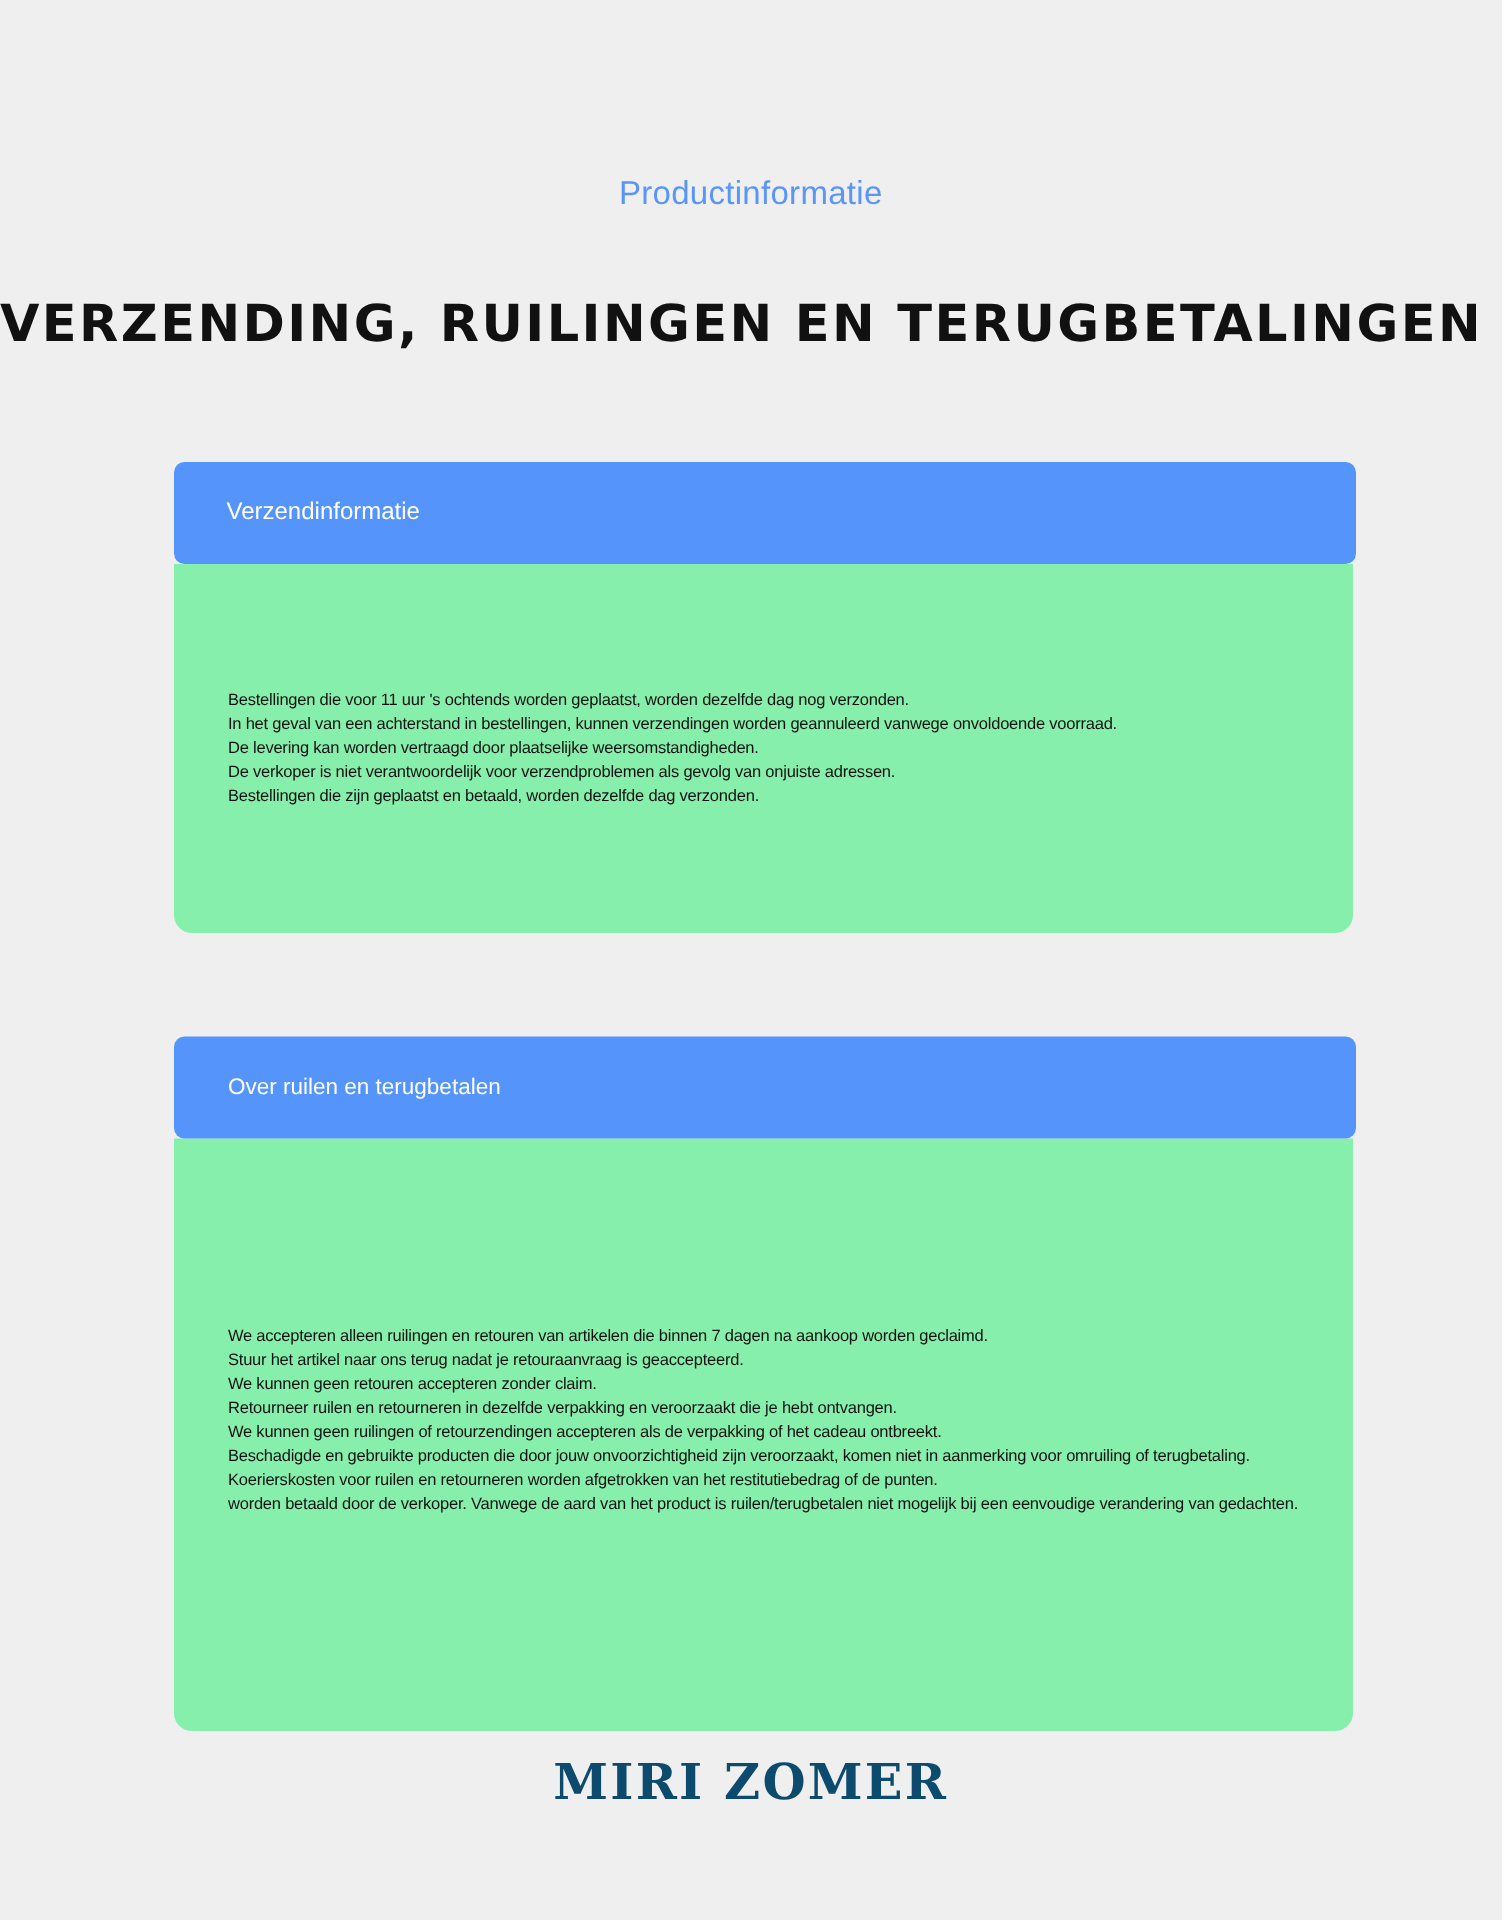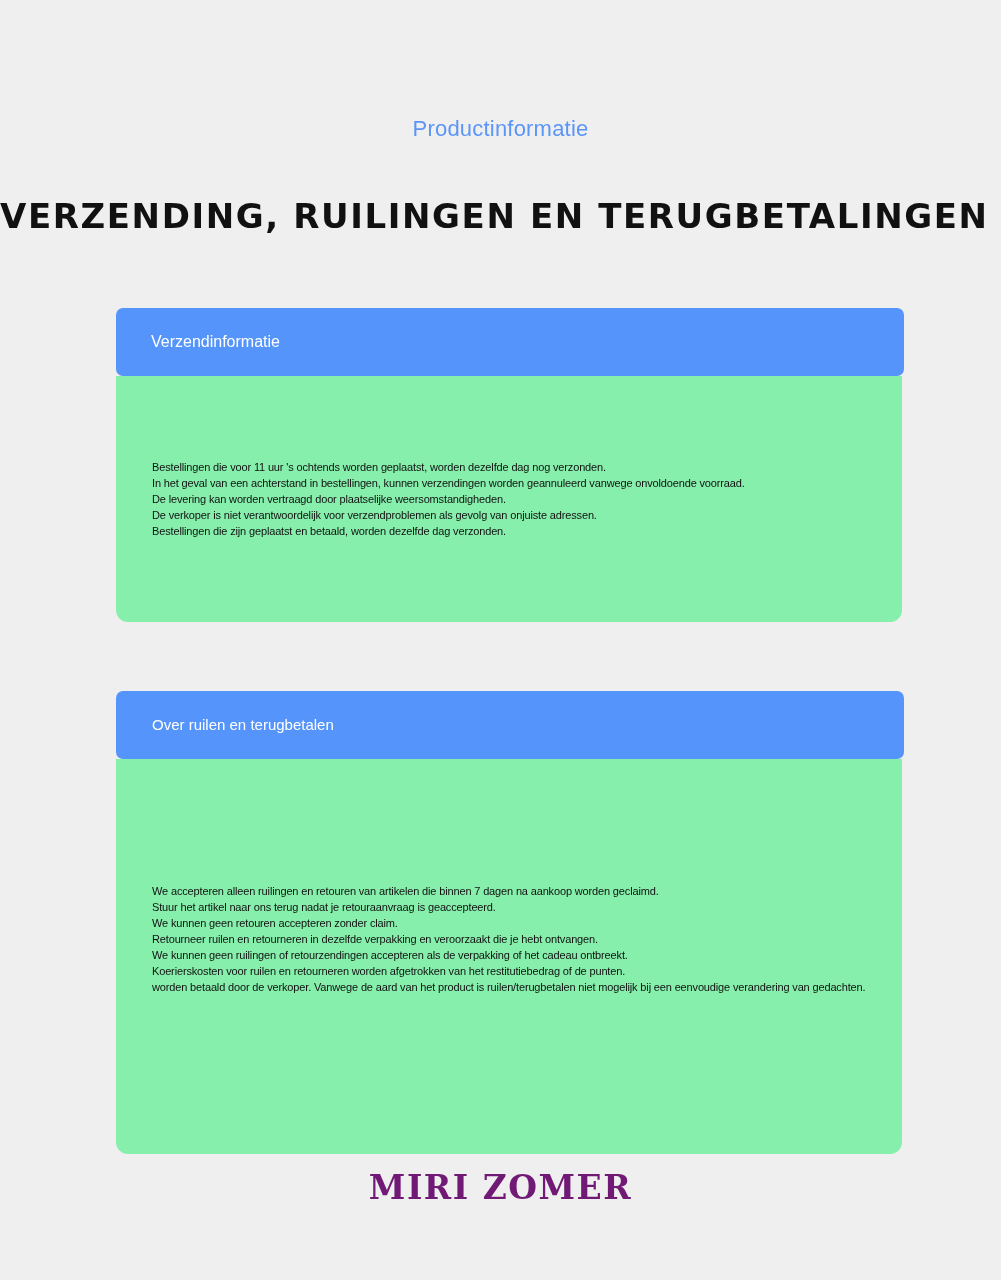"Beschadigde en gebruikte producten die" li { html: none -> <li>Beschadigde en gebruikte producten die door jouw onvoorzichtigheid zijn veroorzaakt, komen niet in aanmerking voor omruiling of terugbetaling.</li> }
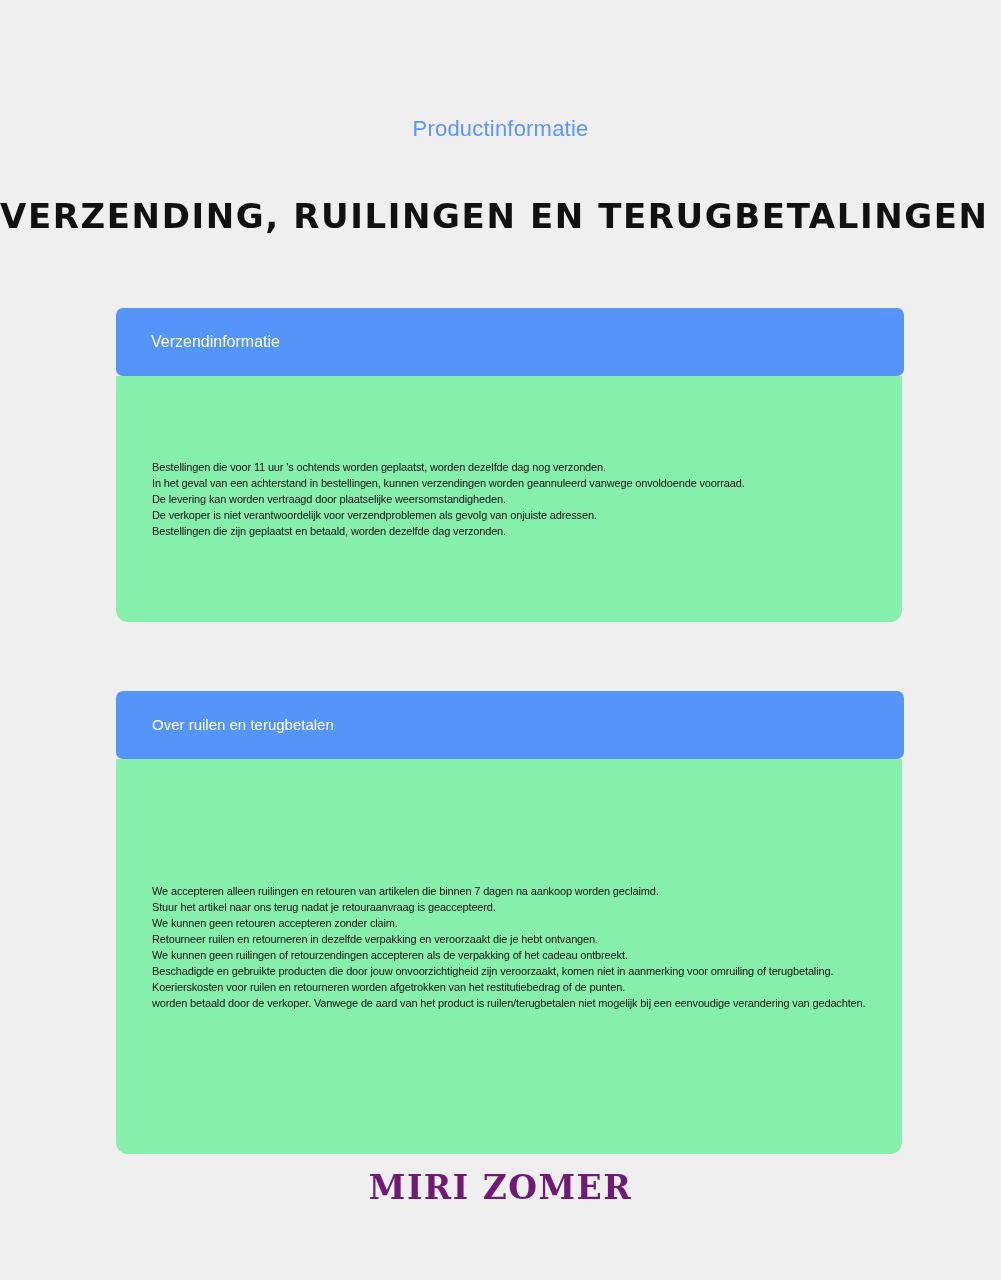"MIRI ZOMER" .brand { color: #701a75 -> #0c4a6e }
